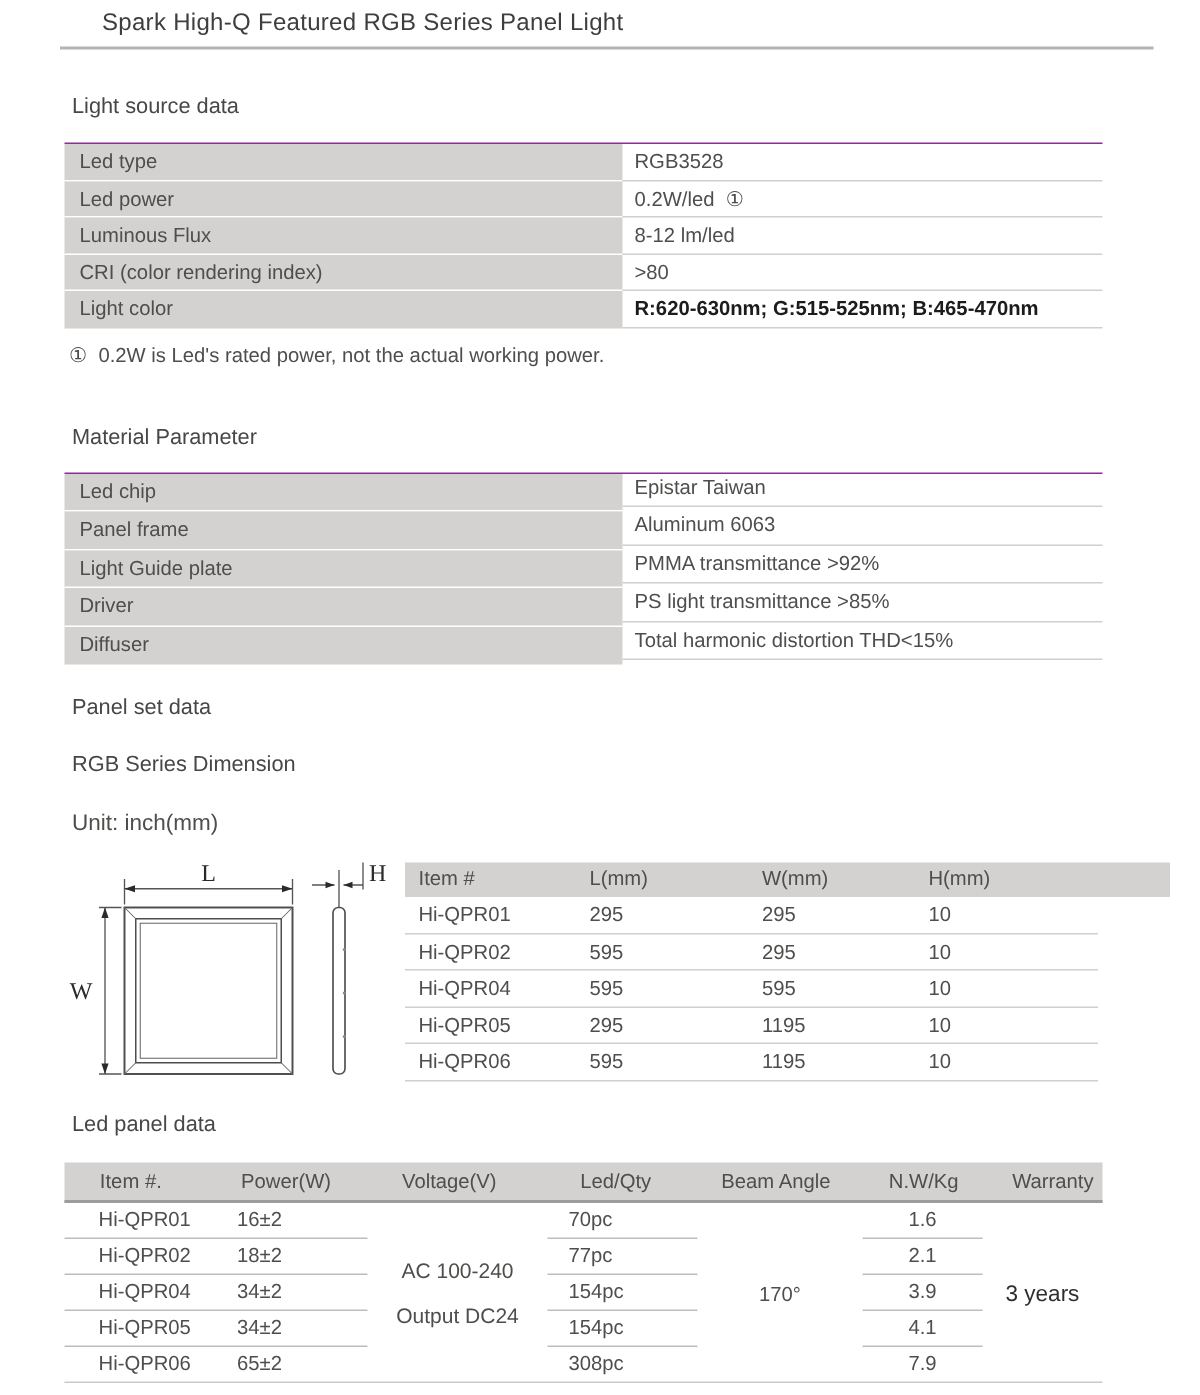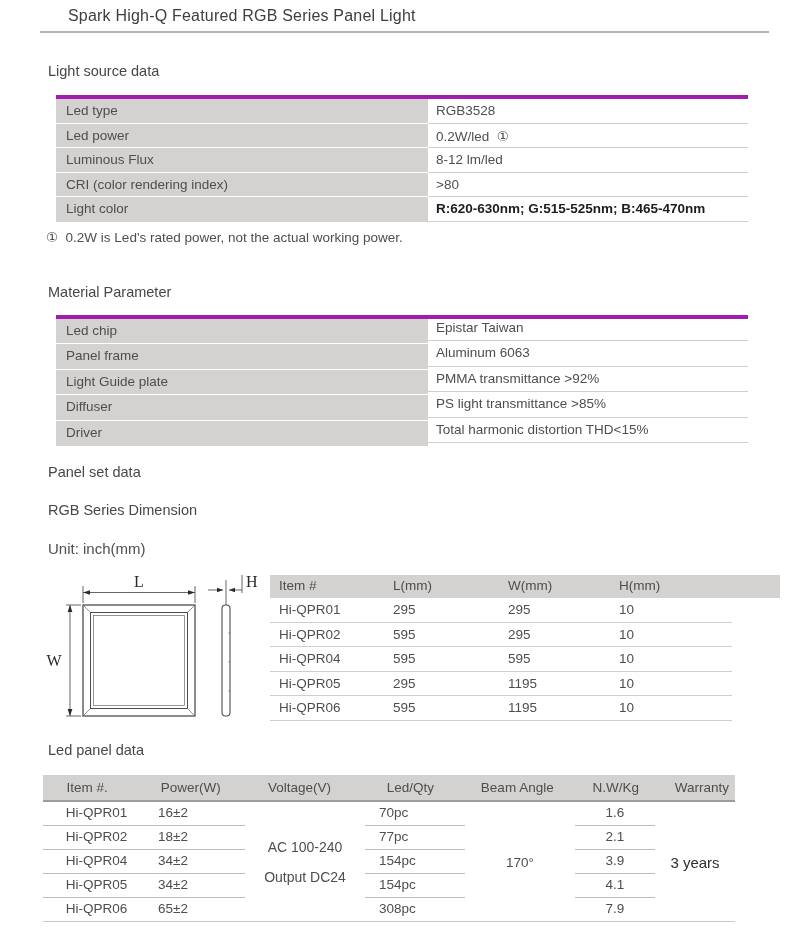"Led type" .kv { border-top: 4px solid #a21caf -> 1px solid #a21caf; left: 56px -> 43px }
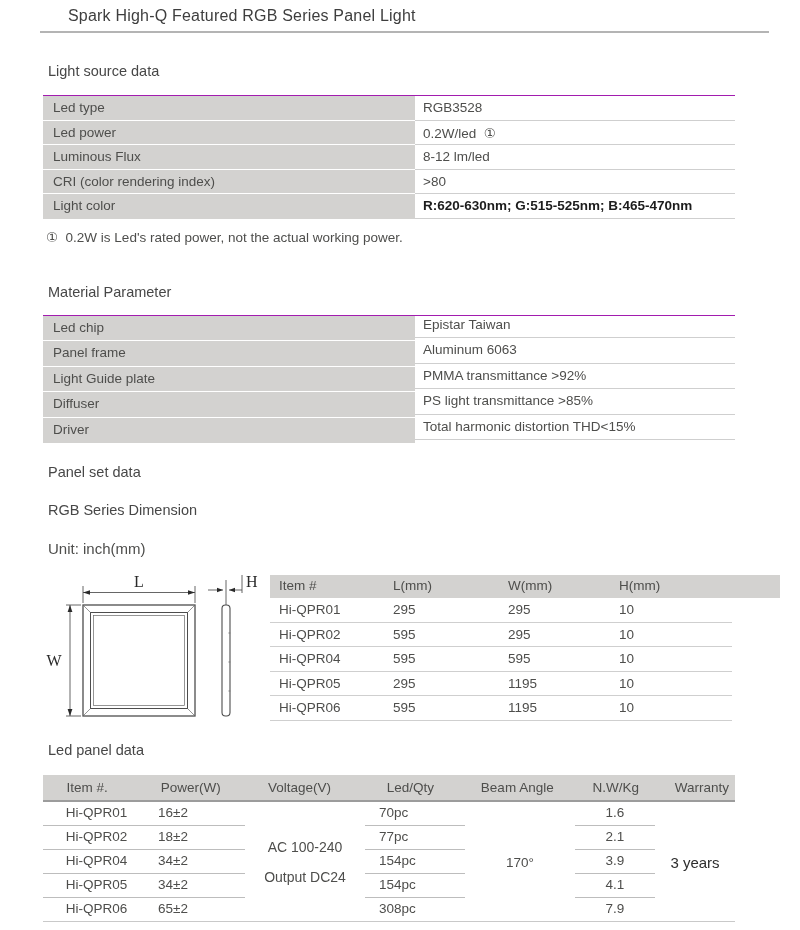"Diffuser" div.kv-label { order: before "Driver" -> after "Driver" }
